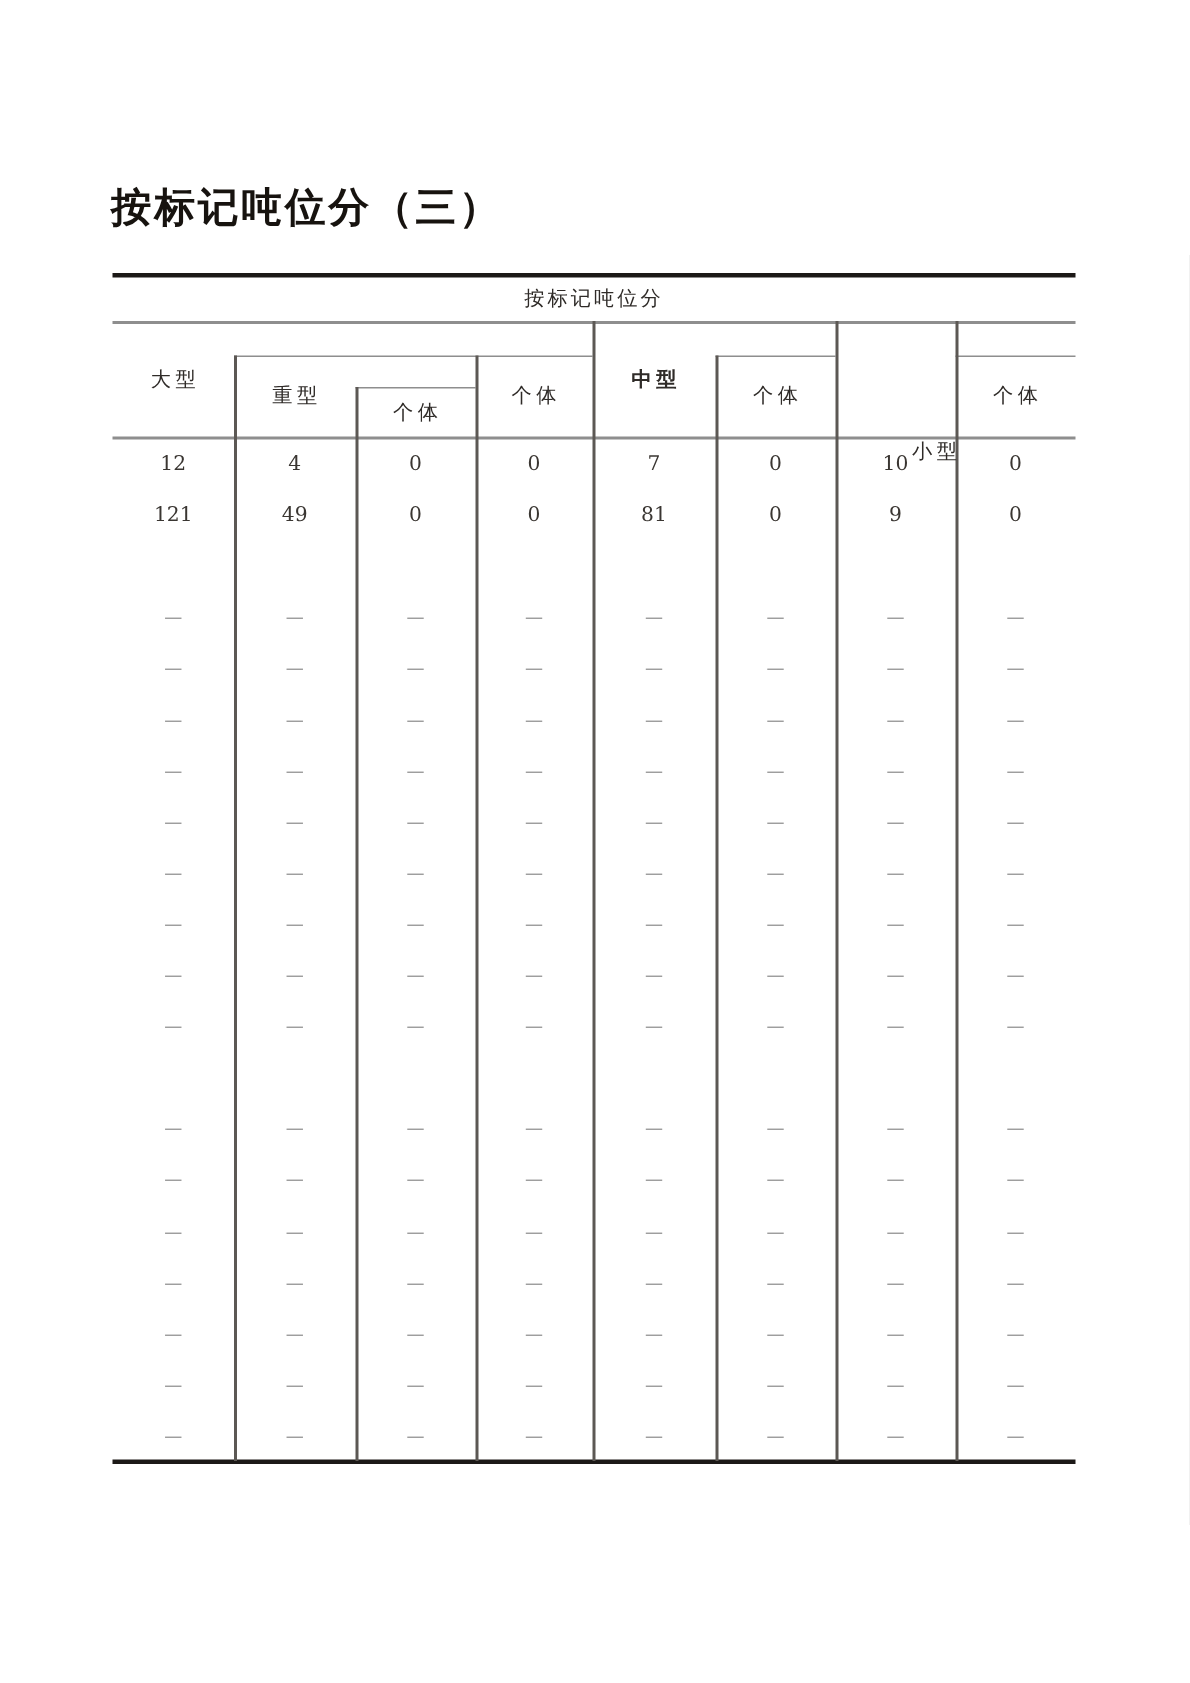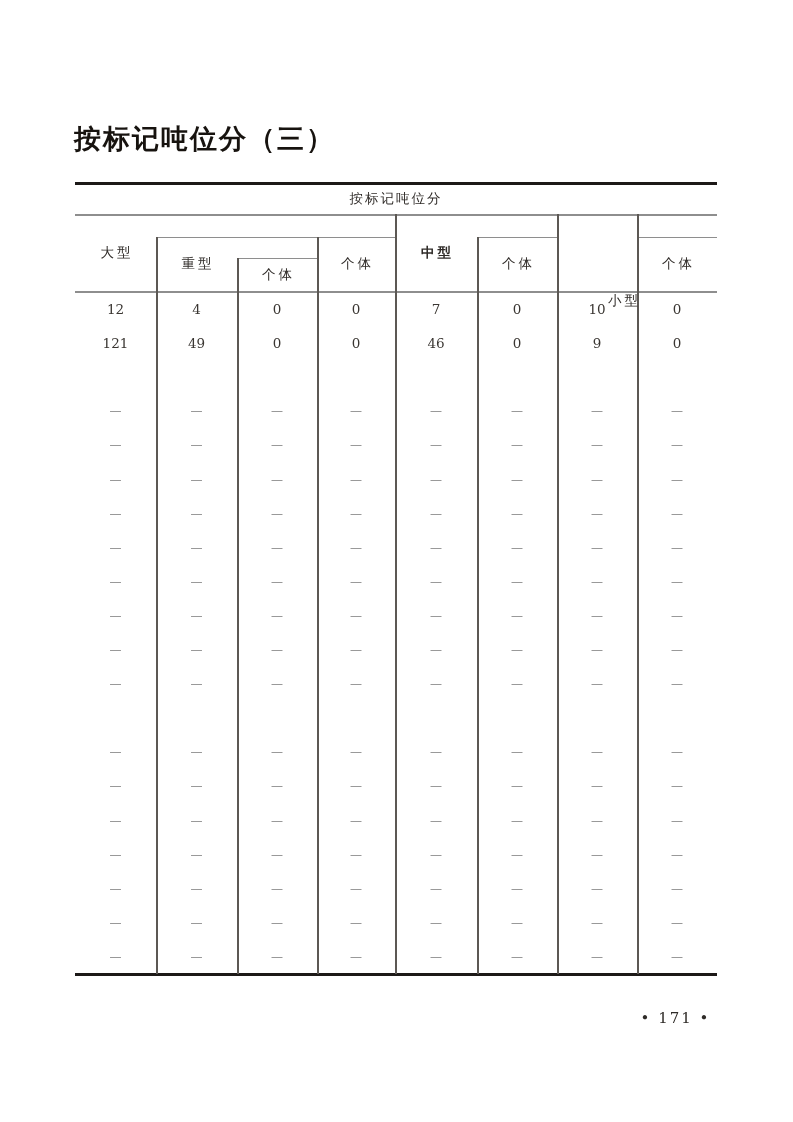"46" div.cell { text: 46 -> 81 }
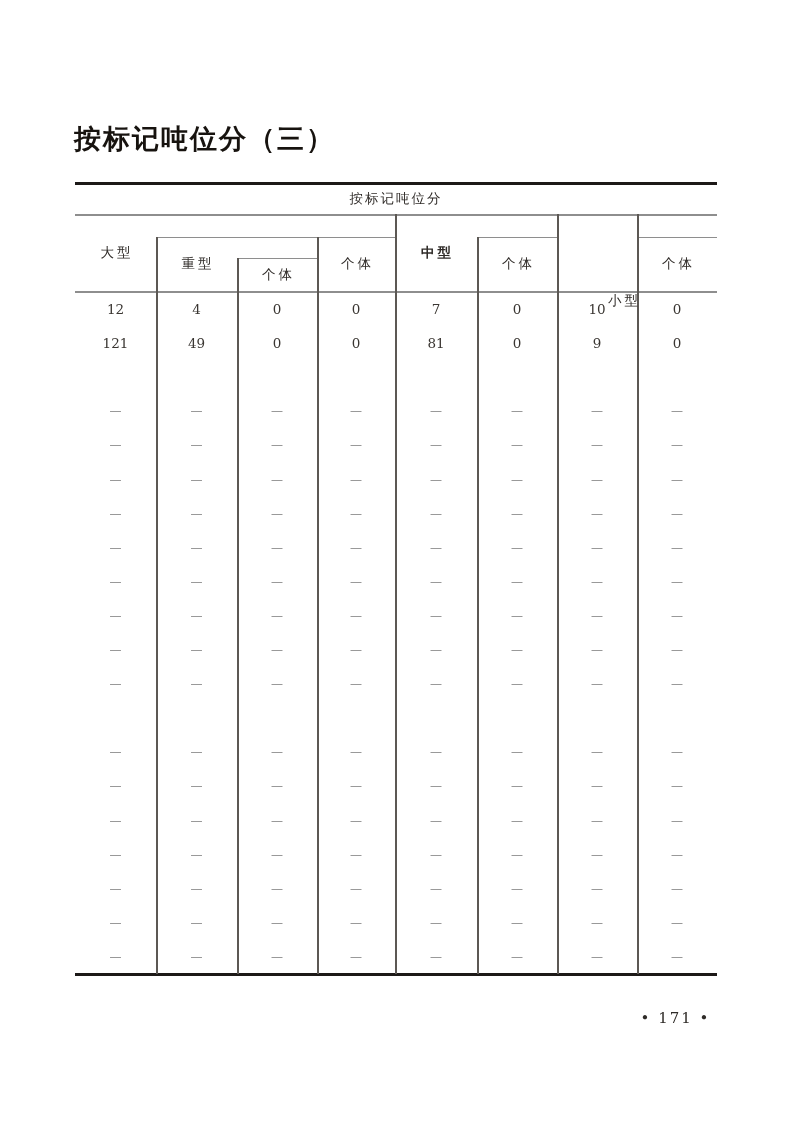"• 171 •" div.footer { html: <div>• 171 •</div> -> none }
